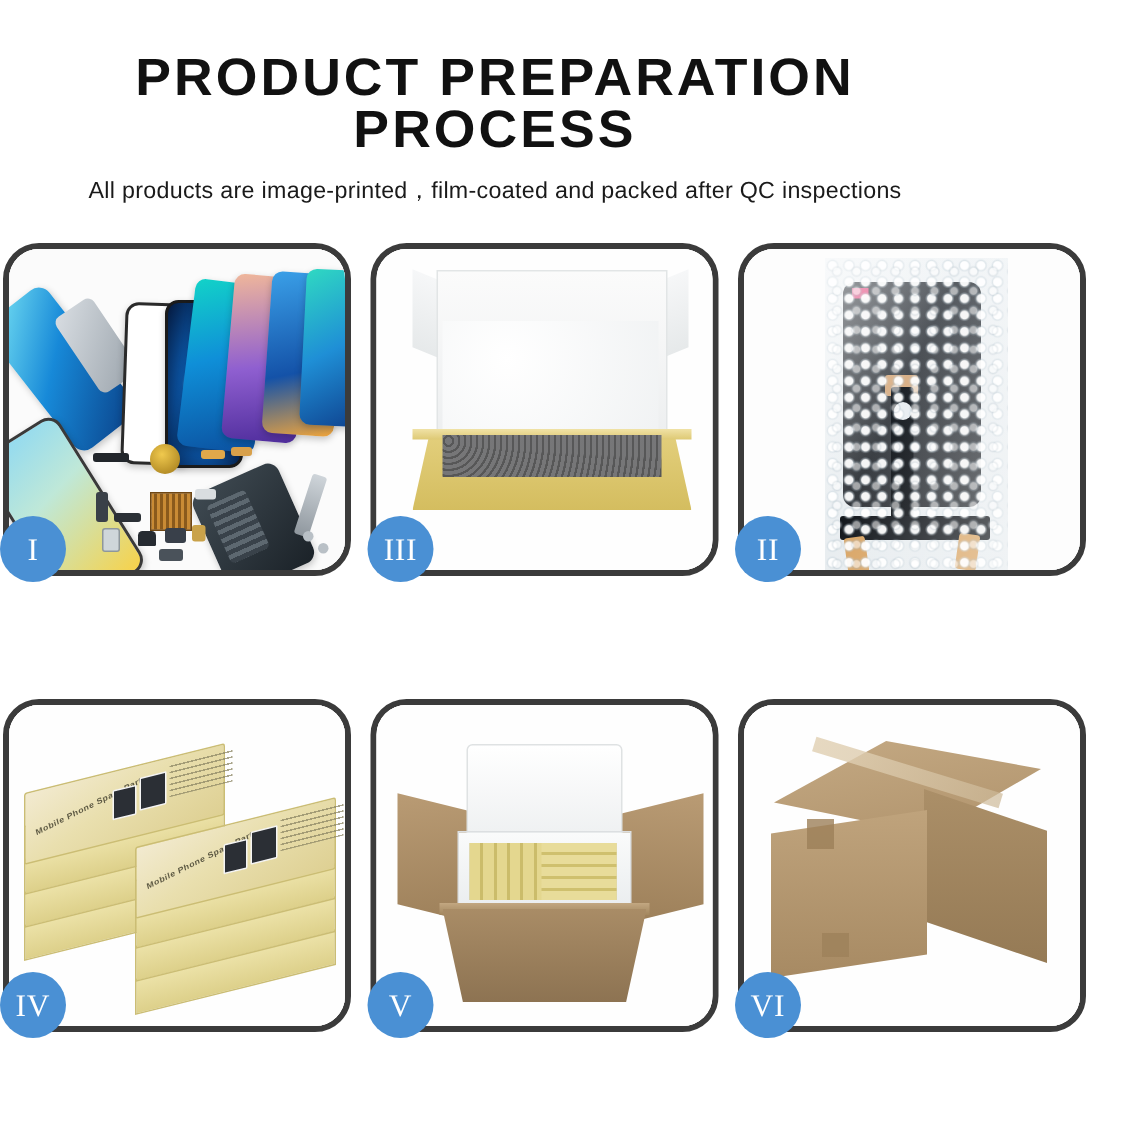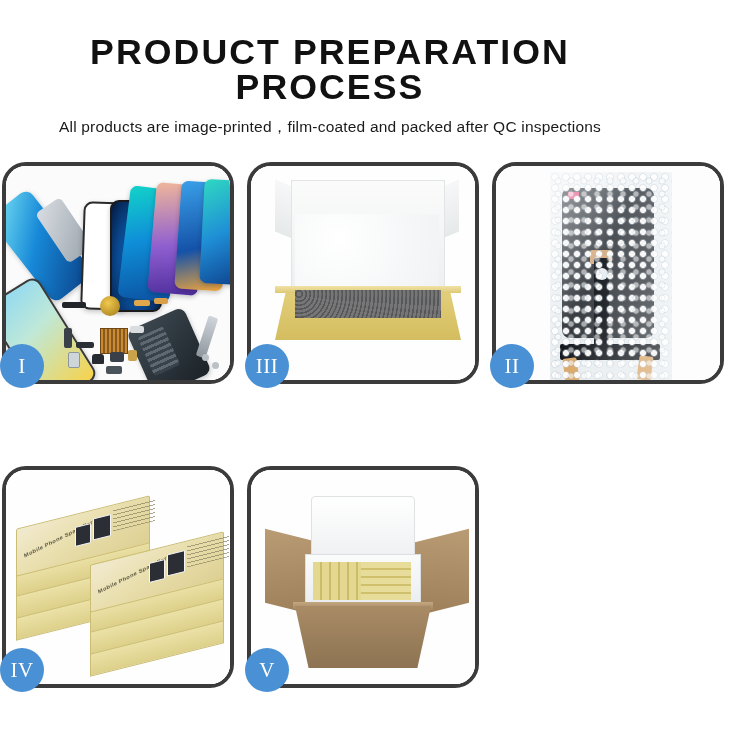"VI" div.panel { html: none -> <div> <div> <div> <div></div> <div></div> <div></div> <div></div> <div></div> <div></div> </div> </div> <div>VI</div> </div> }
